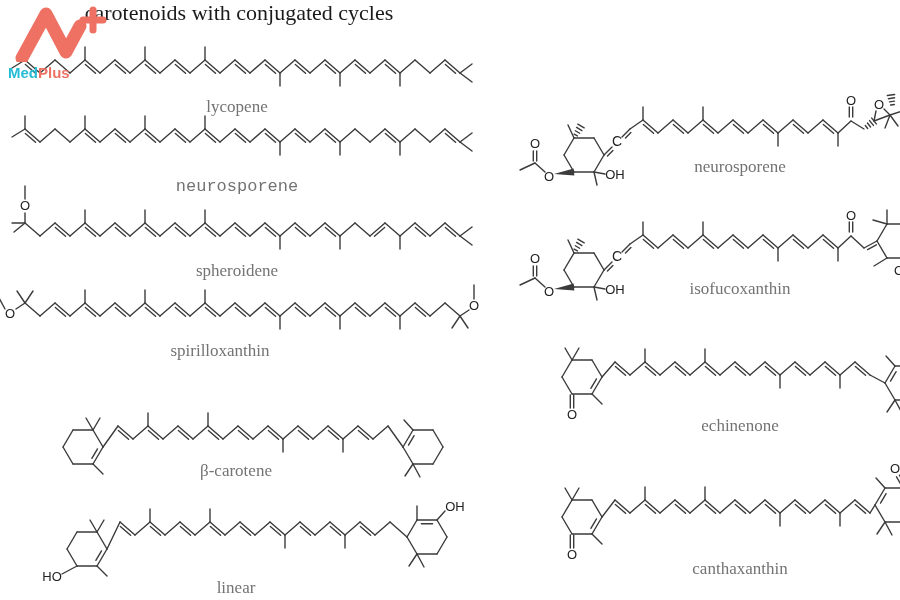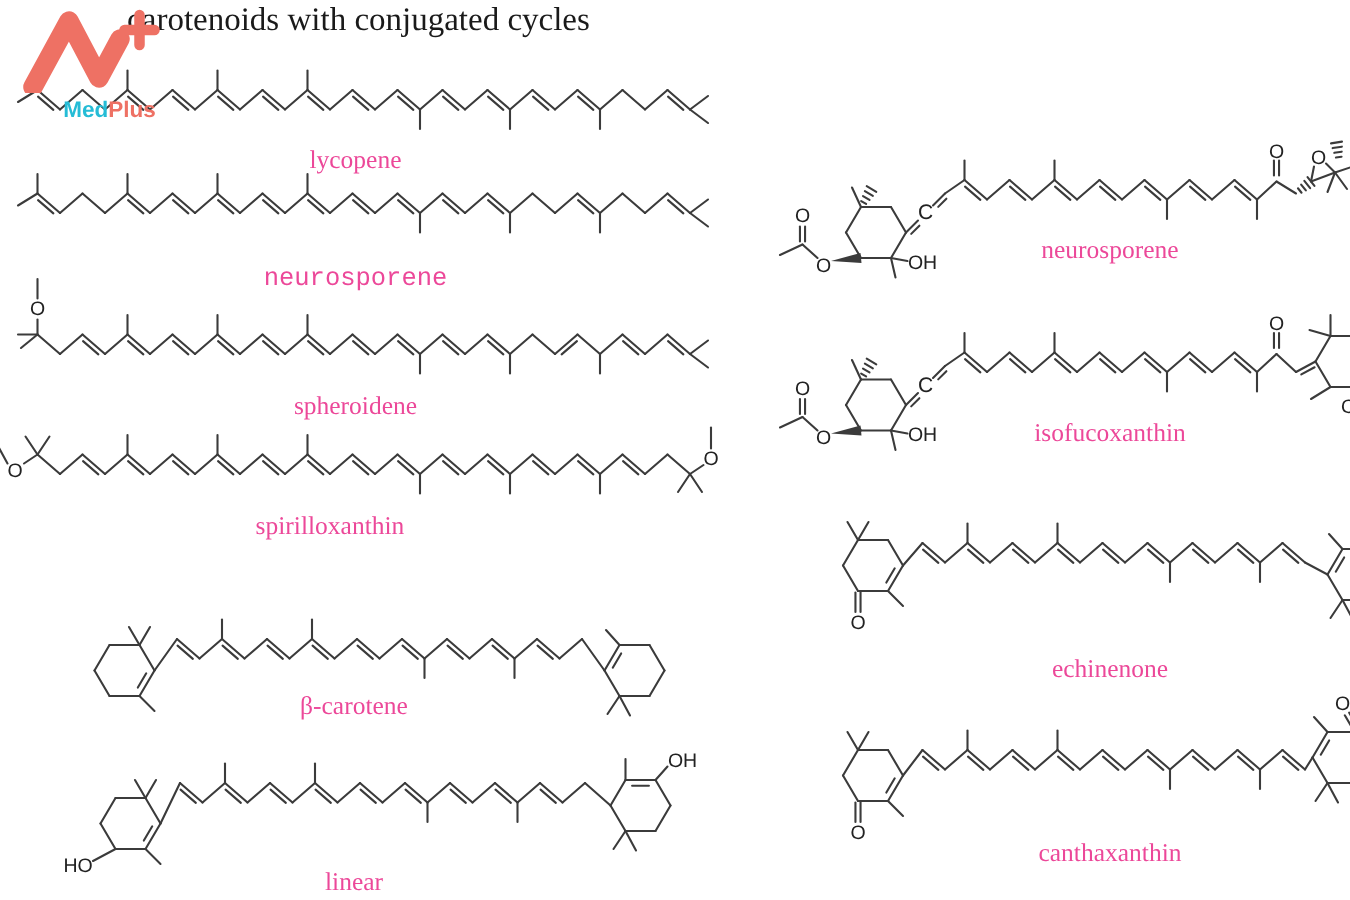"MedPlus" #logo-text { margin-left: 20px -> none; text-align: center -> none }
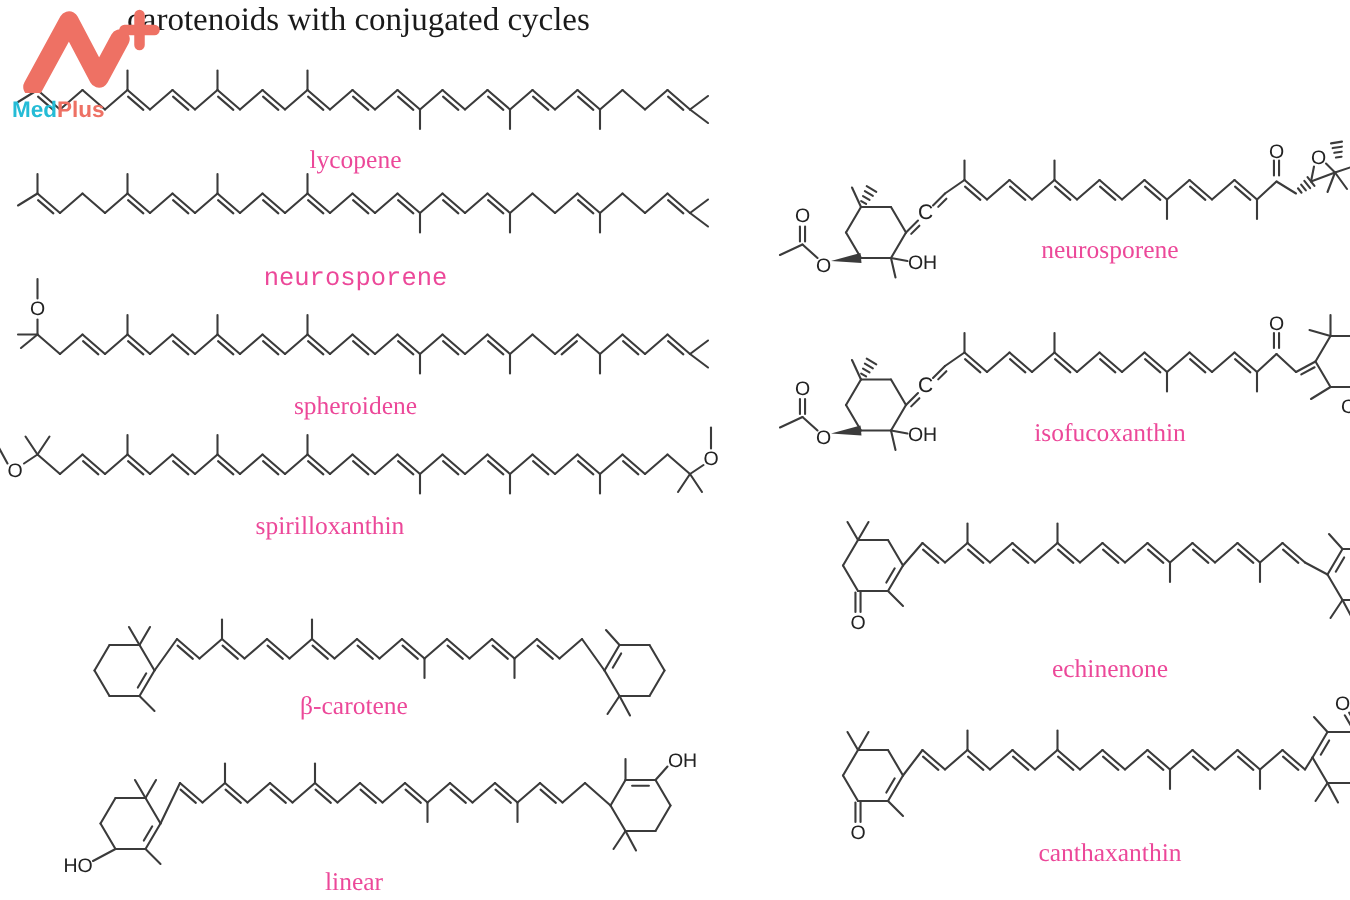"lycopene" .mol-label { color: #ec4899 -> #737373 }
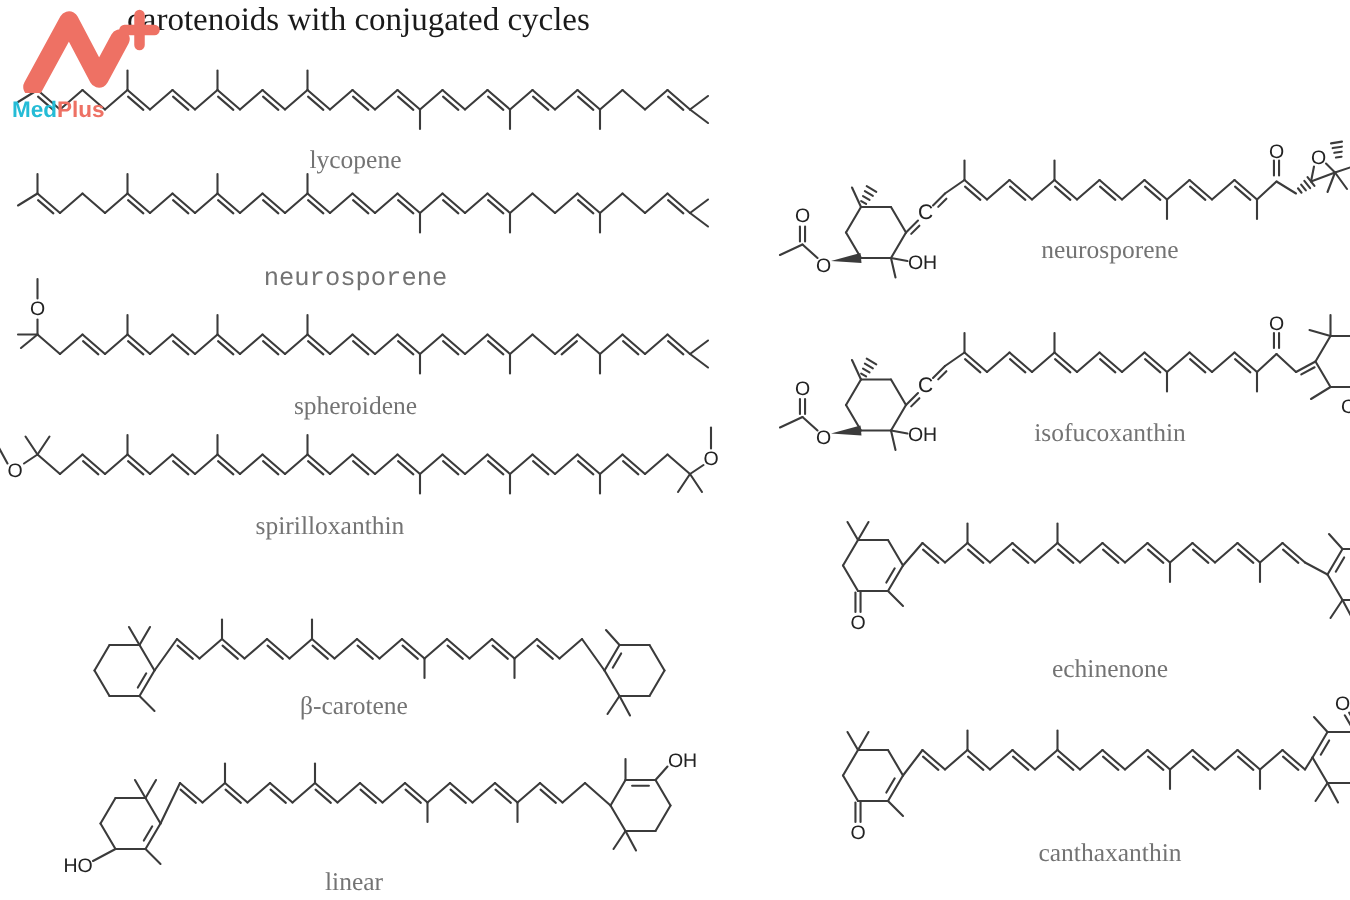"echinenone" div.mol-label { margin-top: 20px -> none }
